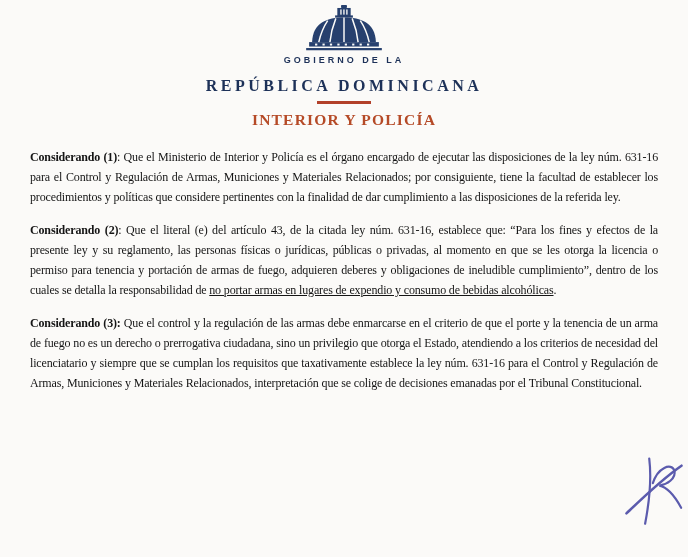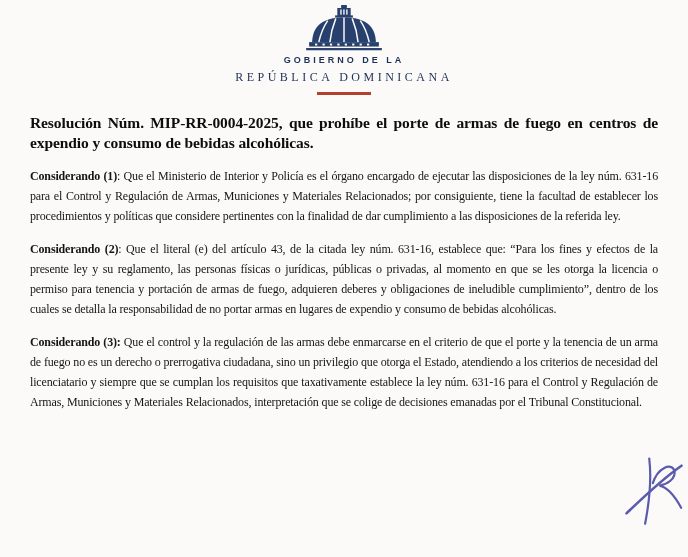"REPÚBLICA DOMINICANA" .rep-line { font-size: 12px -> 16px; font-weight: 400 -> 700; margin-top: 3px -> 12px }
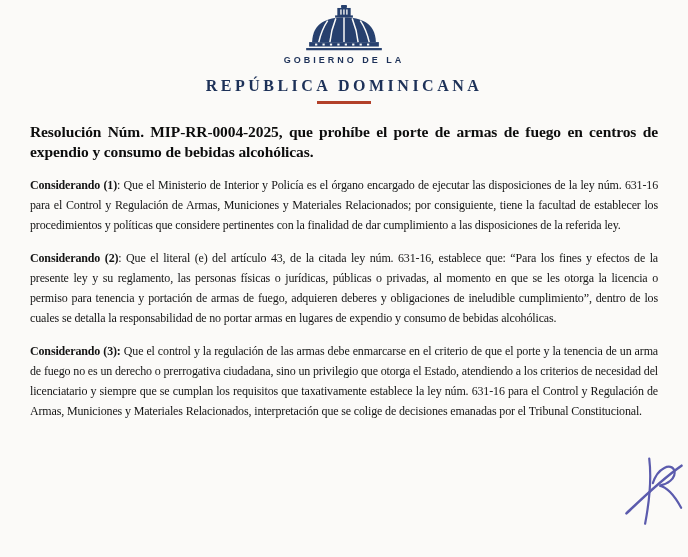"INTERIOR Y POLICÍA" div.ministry { html: none -> <div>INTERIOR Y POLICÍA</div> }
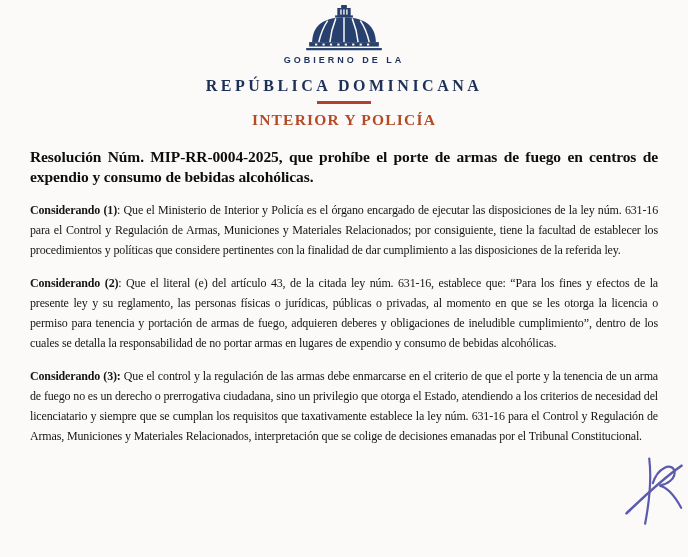"Resolución Núm. MIP-RR-0004-2025, que" p.doc-title { html: <p>Resolución Núm. MIP-RR-0004-2025, que prohíbe el porte de armas de fuego en centros de expendio y consumo de bebidas alcohólicas.</p> -> none }
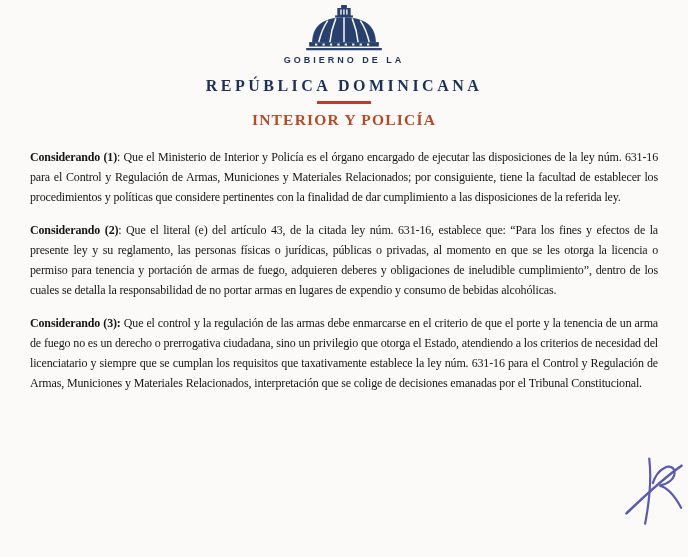"no portar armas en lugares" .para span.u { text-decoration: none -> underline }
